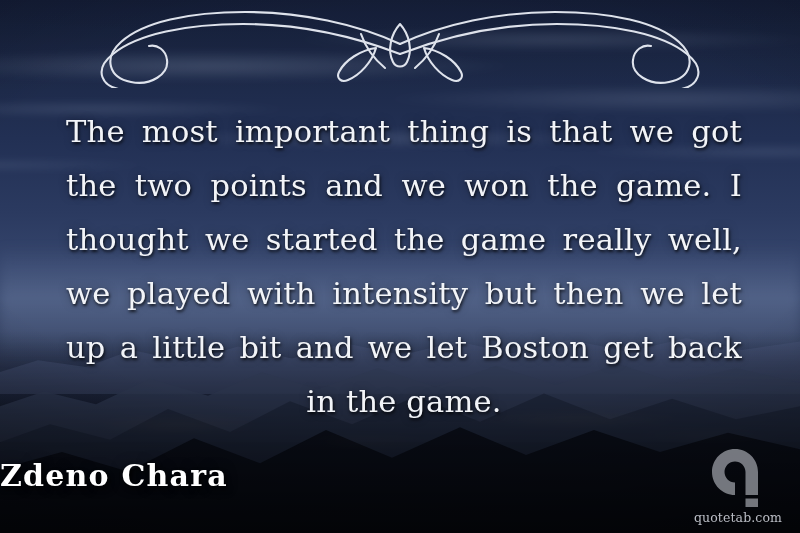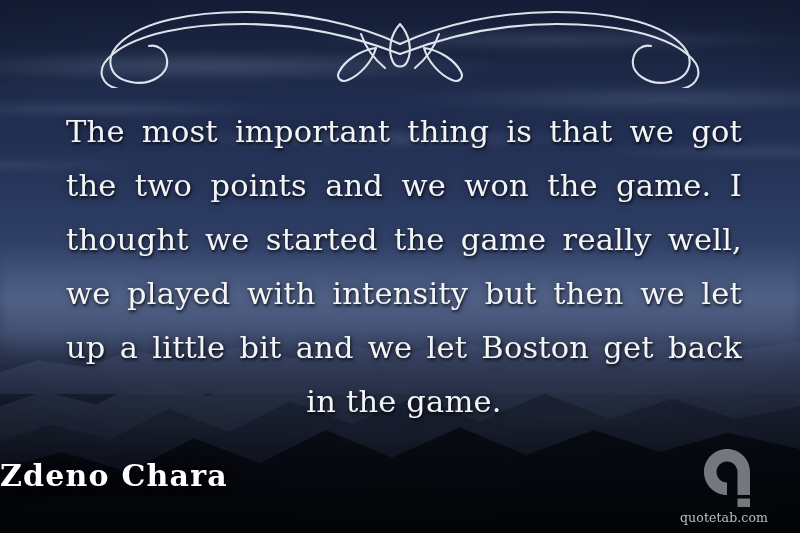"quotetab.com" .watermark { right: 20px -> 12px; text-align: left -> center }
